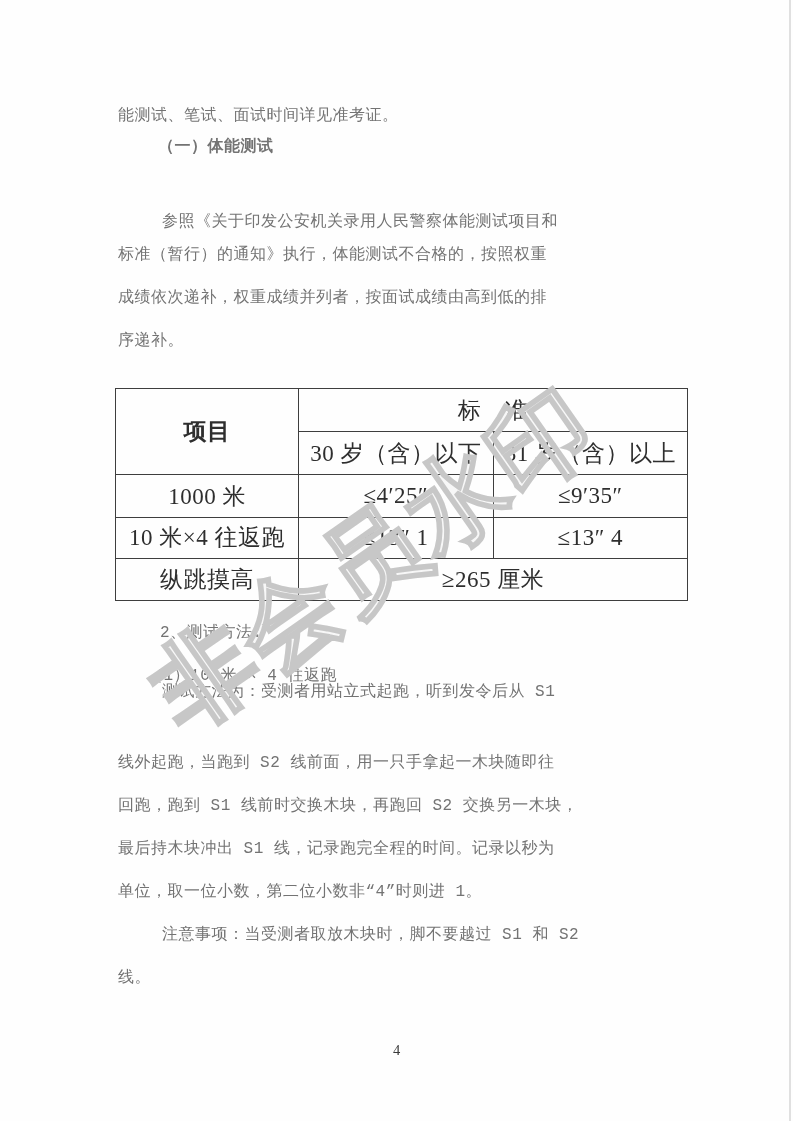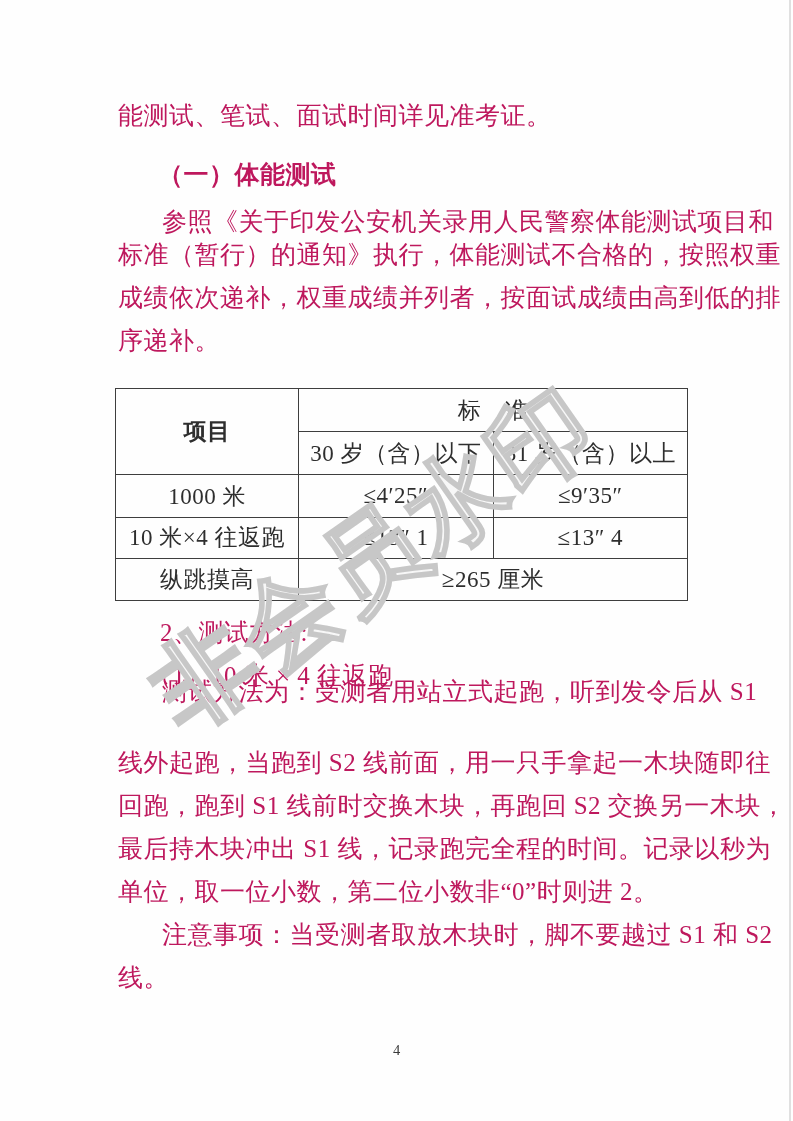"能测试、笔试、面试时间详见准考证。" .line { color: #be185d -> #737373; font-family: none -> Liberation Mono, monospace; font-size: 25px -> 16px }
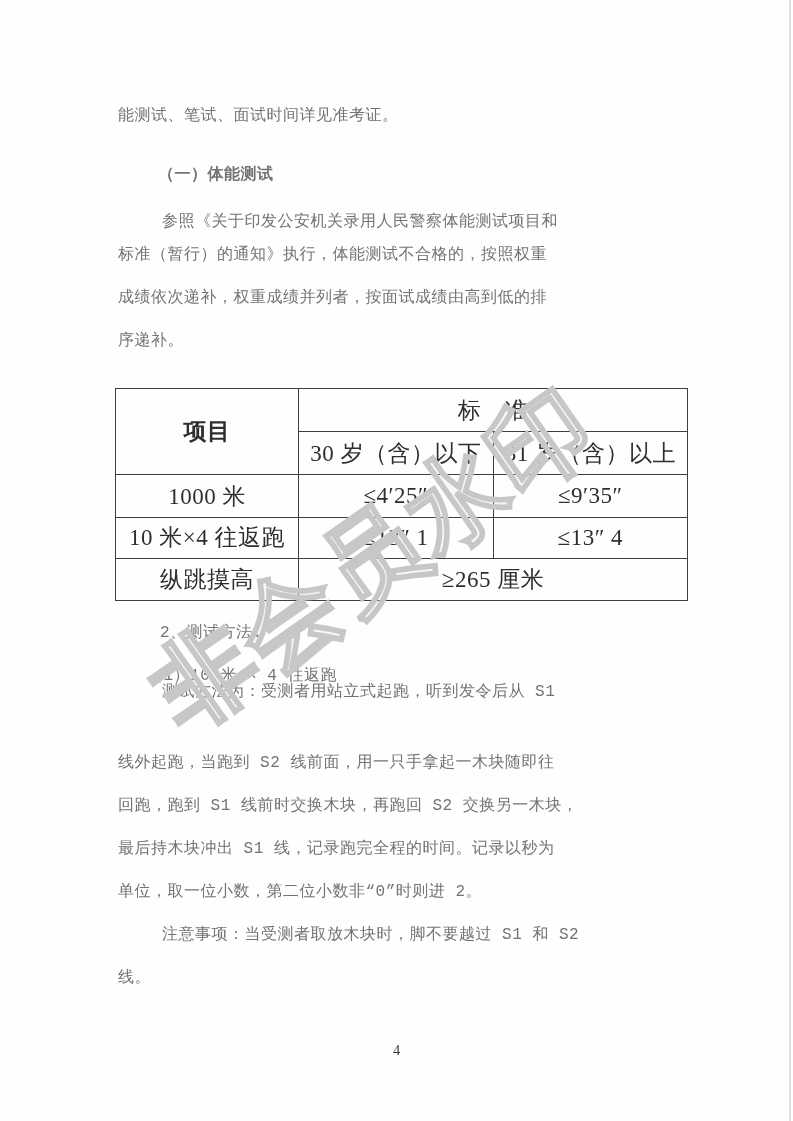"（一）体能测试" div.line { top: 160px -> 132px }
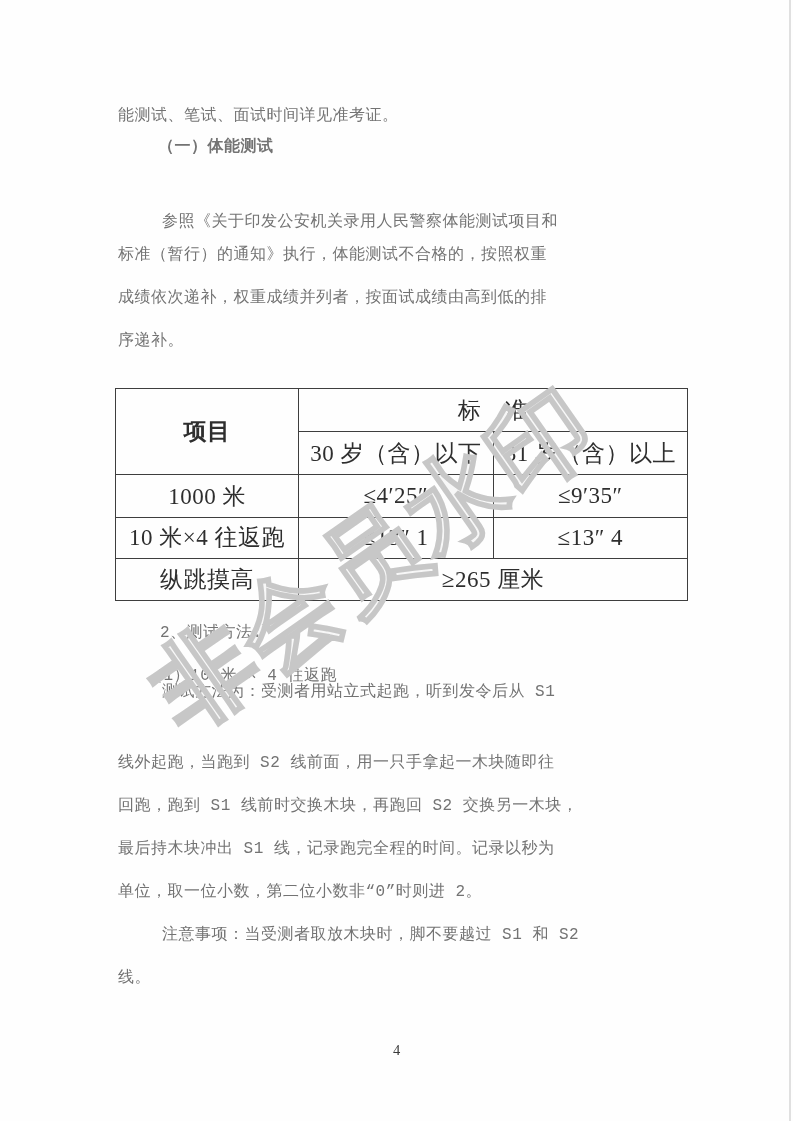"单位，取一位小数，第二位小数非“0”时则进 2。" div.line { text: 0”时则进 2 -> 4”时则进 1 }
